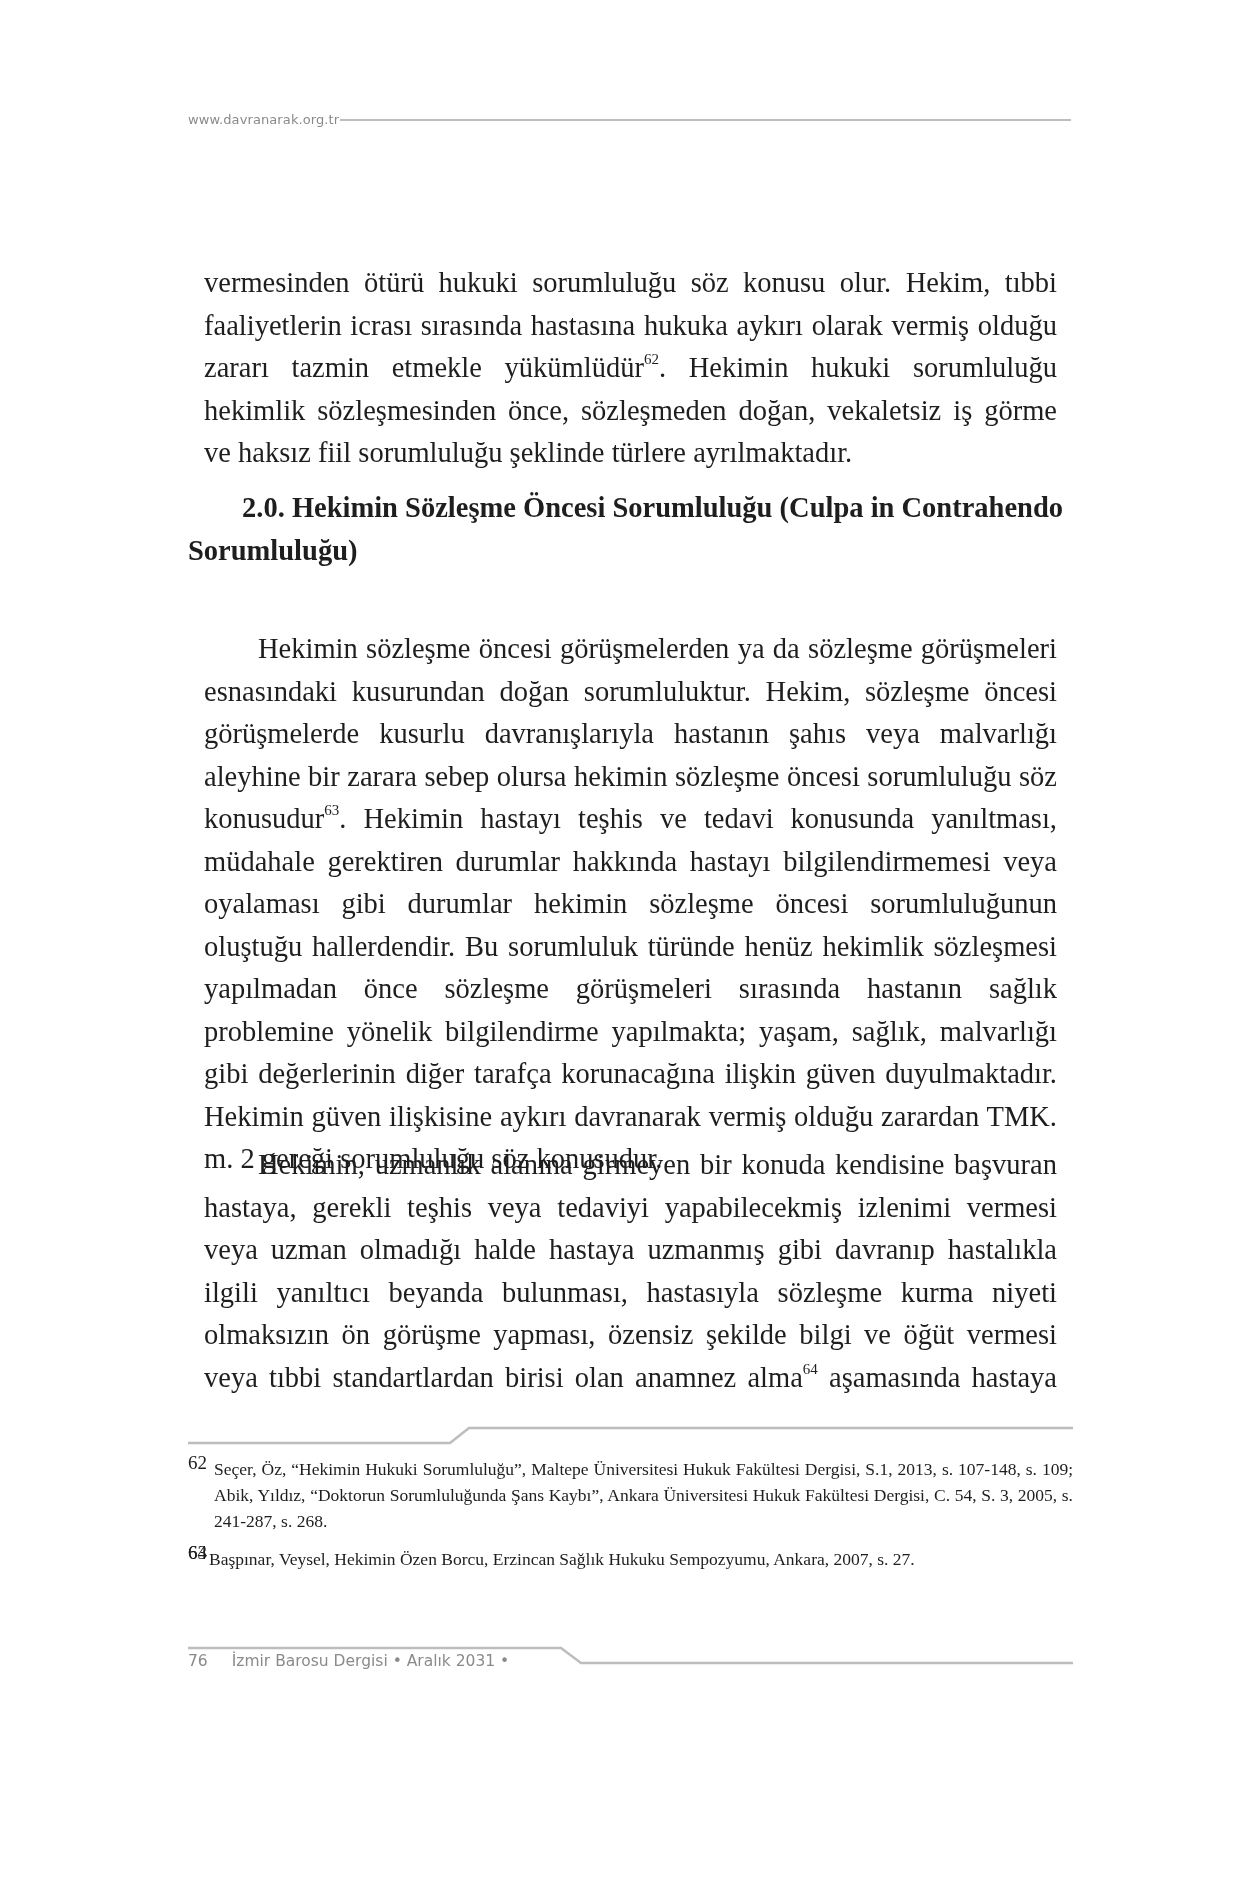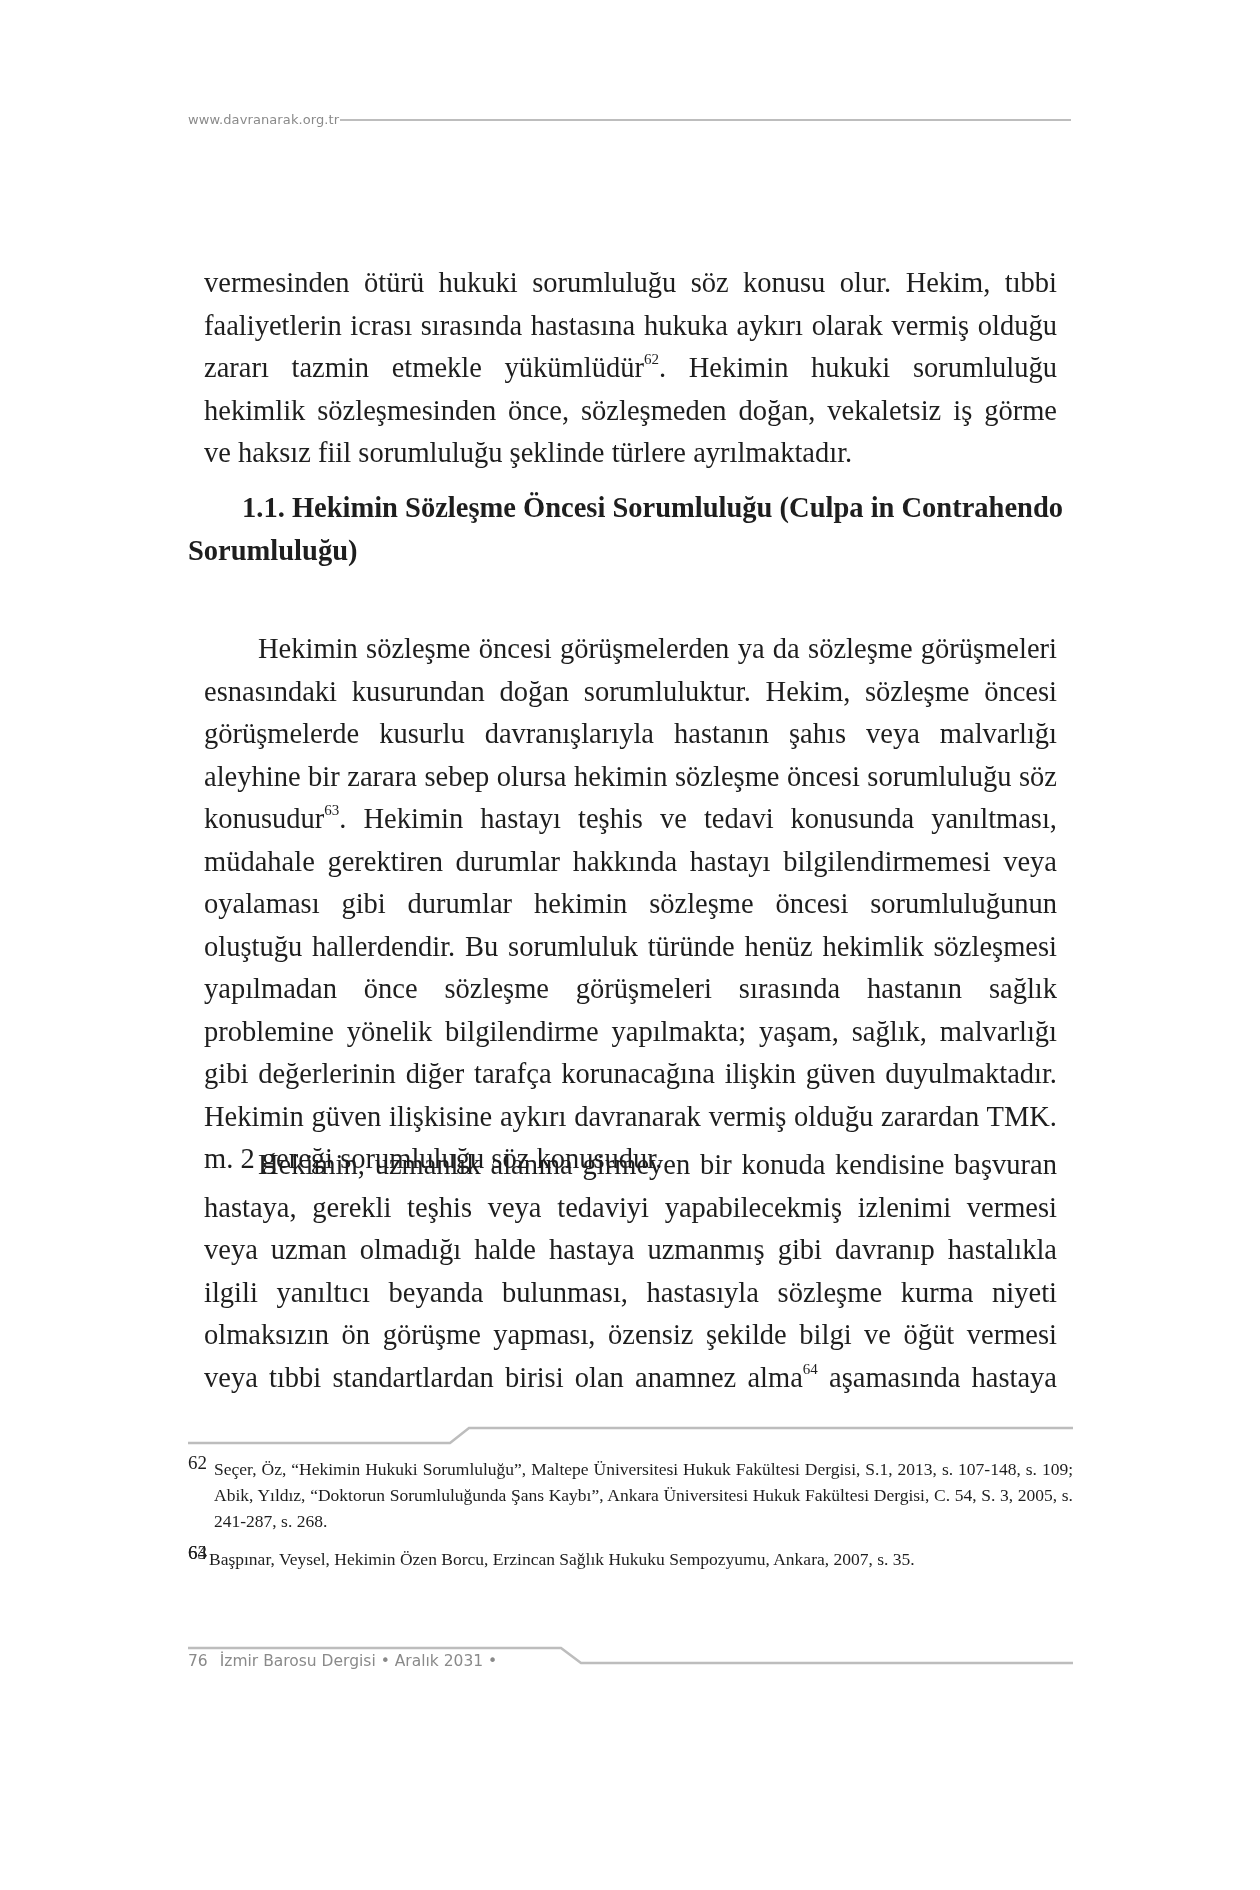"1.1." span { text: 1.1 -> 2.0 }
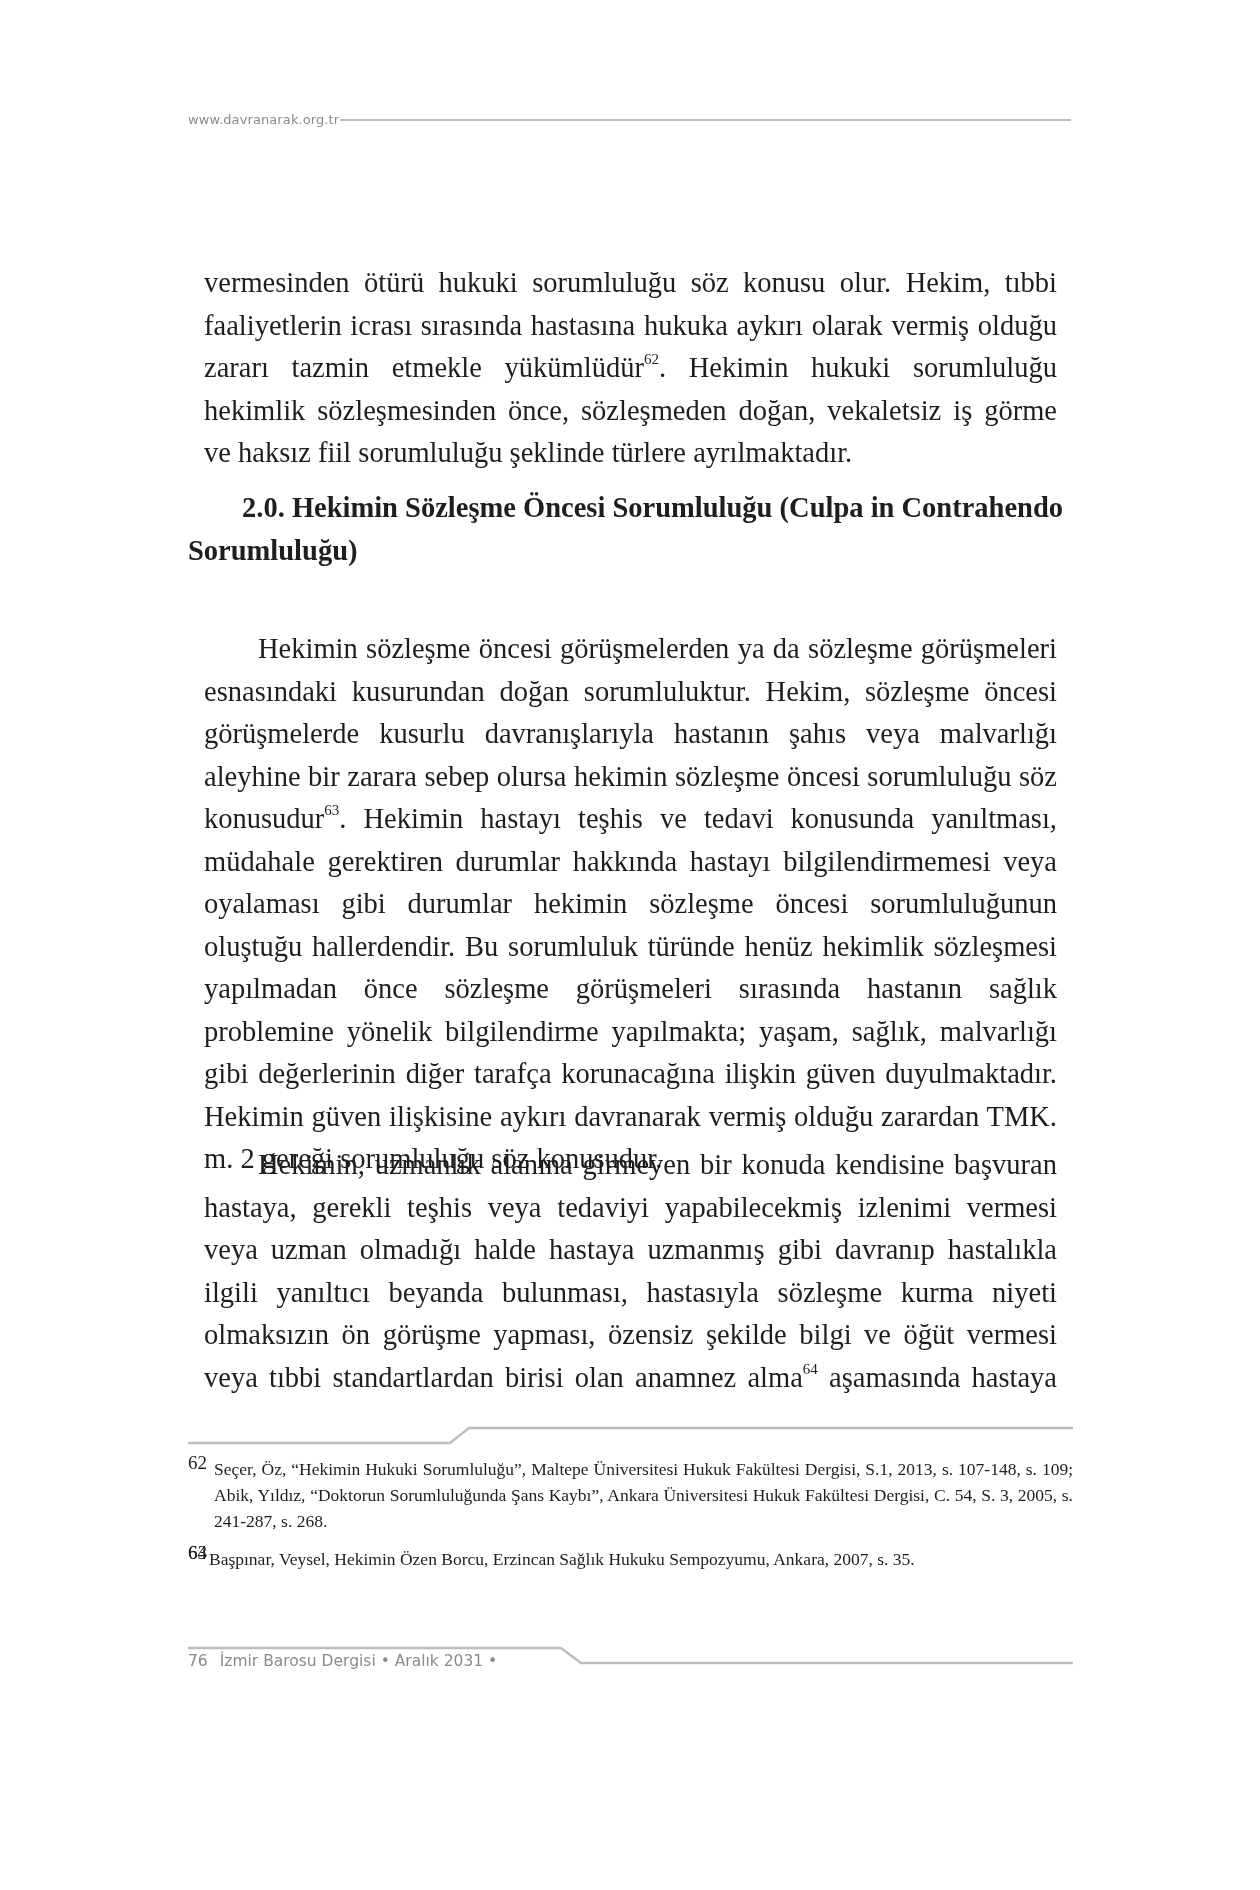"Başpınar, Veysel, Hekimin Özen Borcu," span { text: 35 -> 27 }
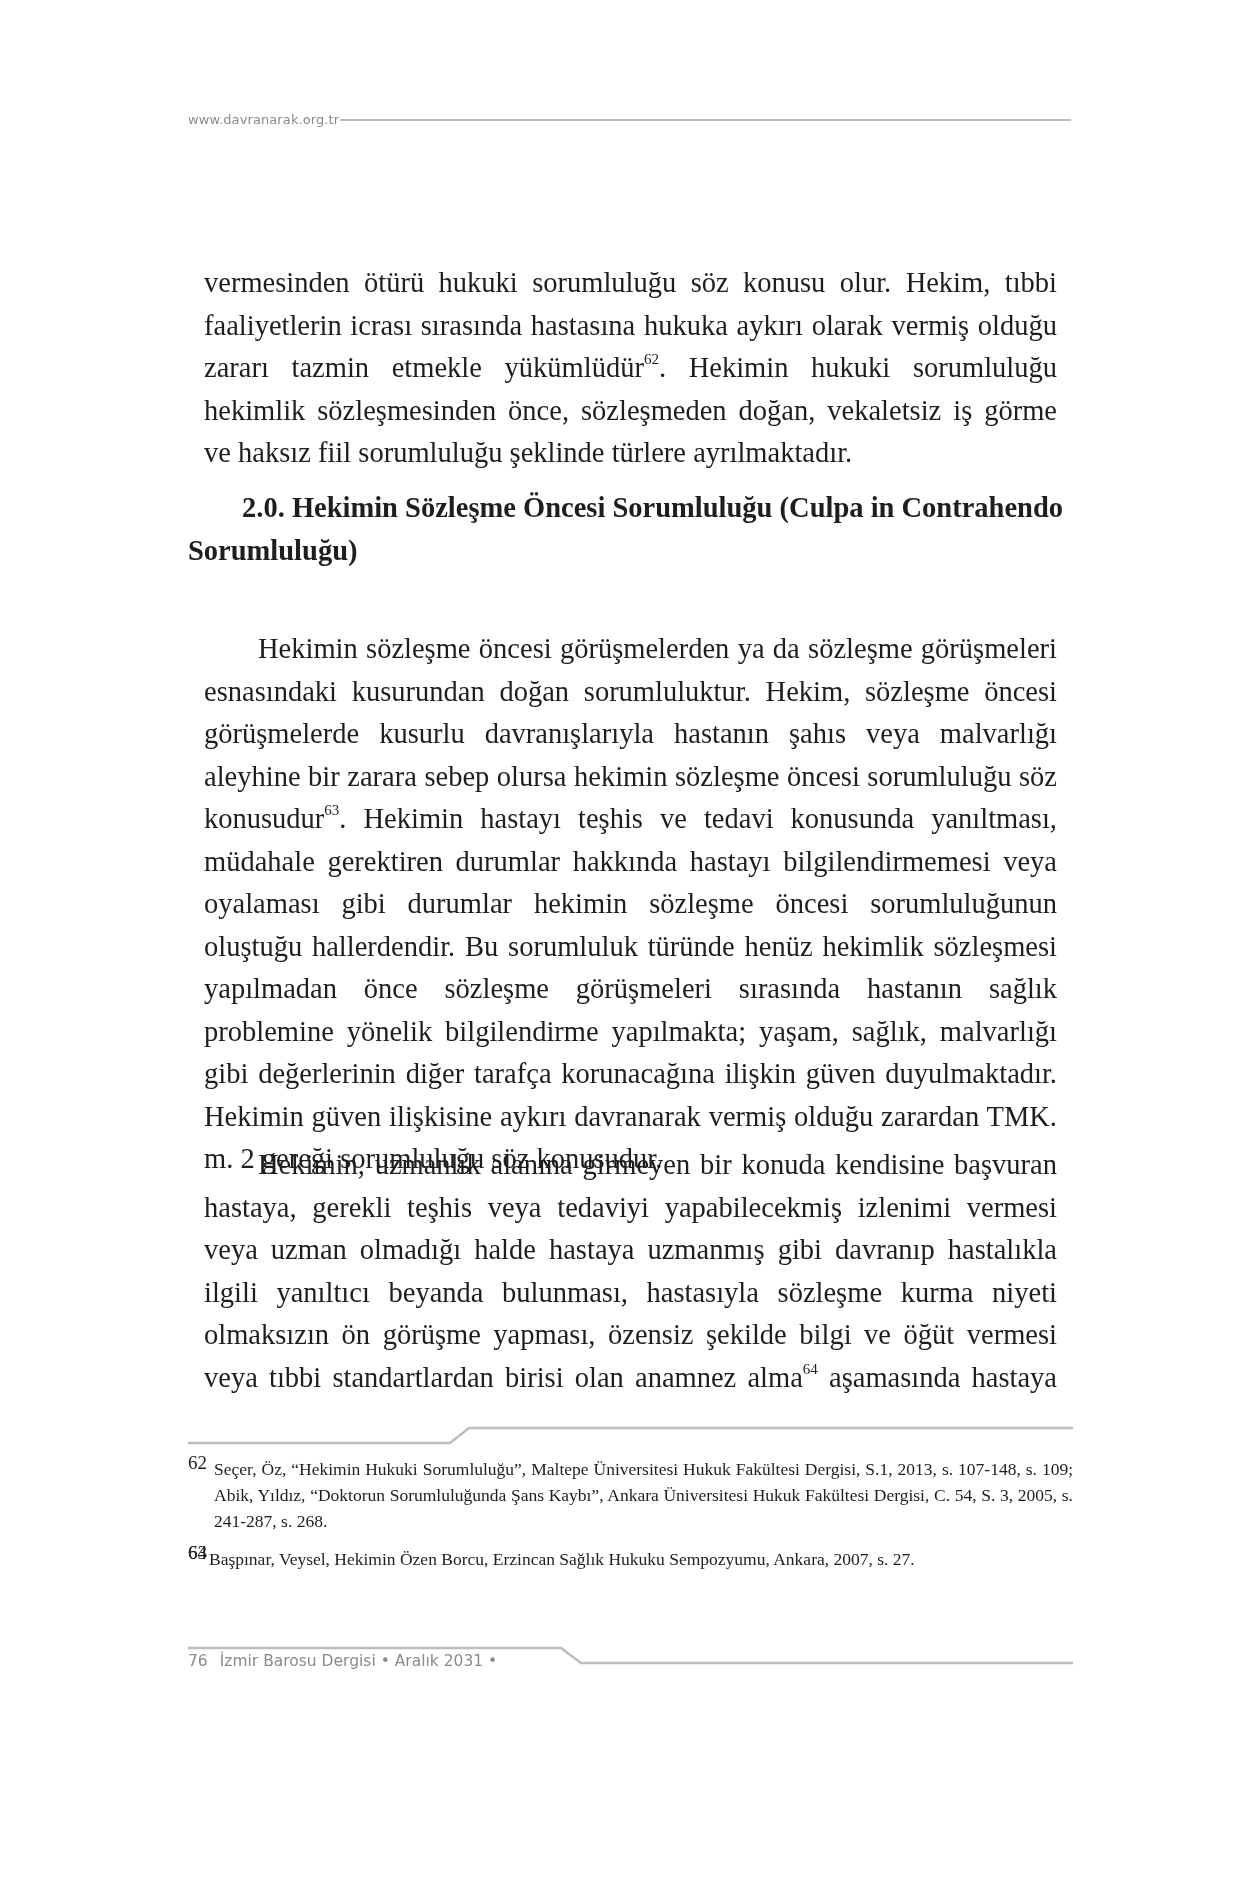"76" .footer .page-num { margin-right: 12px -> 24px }
